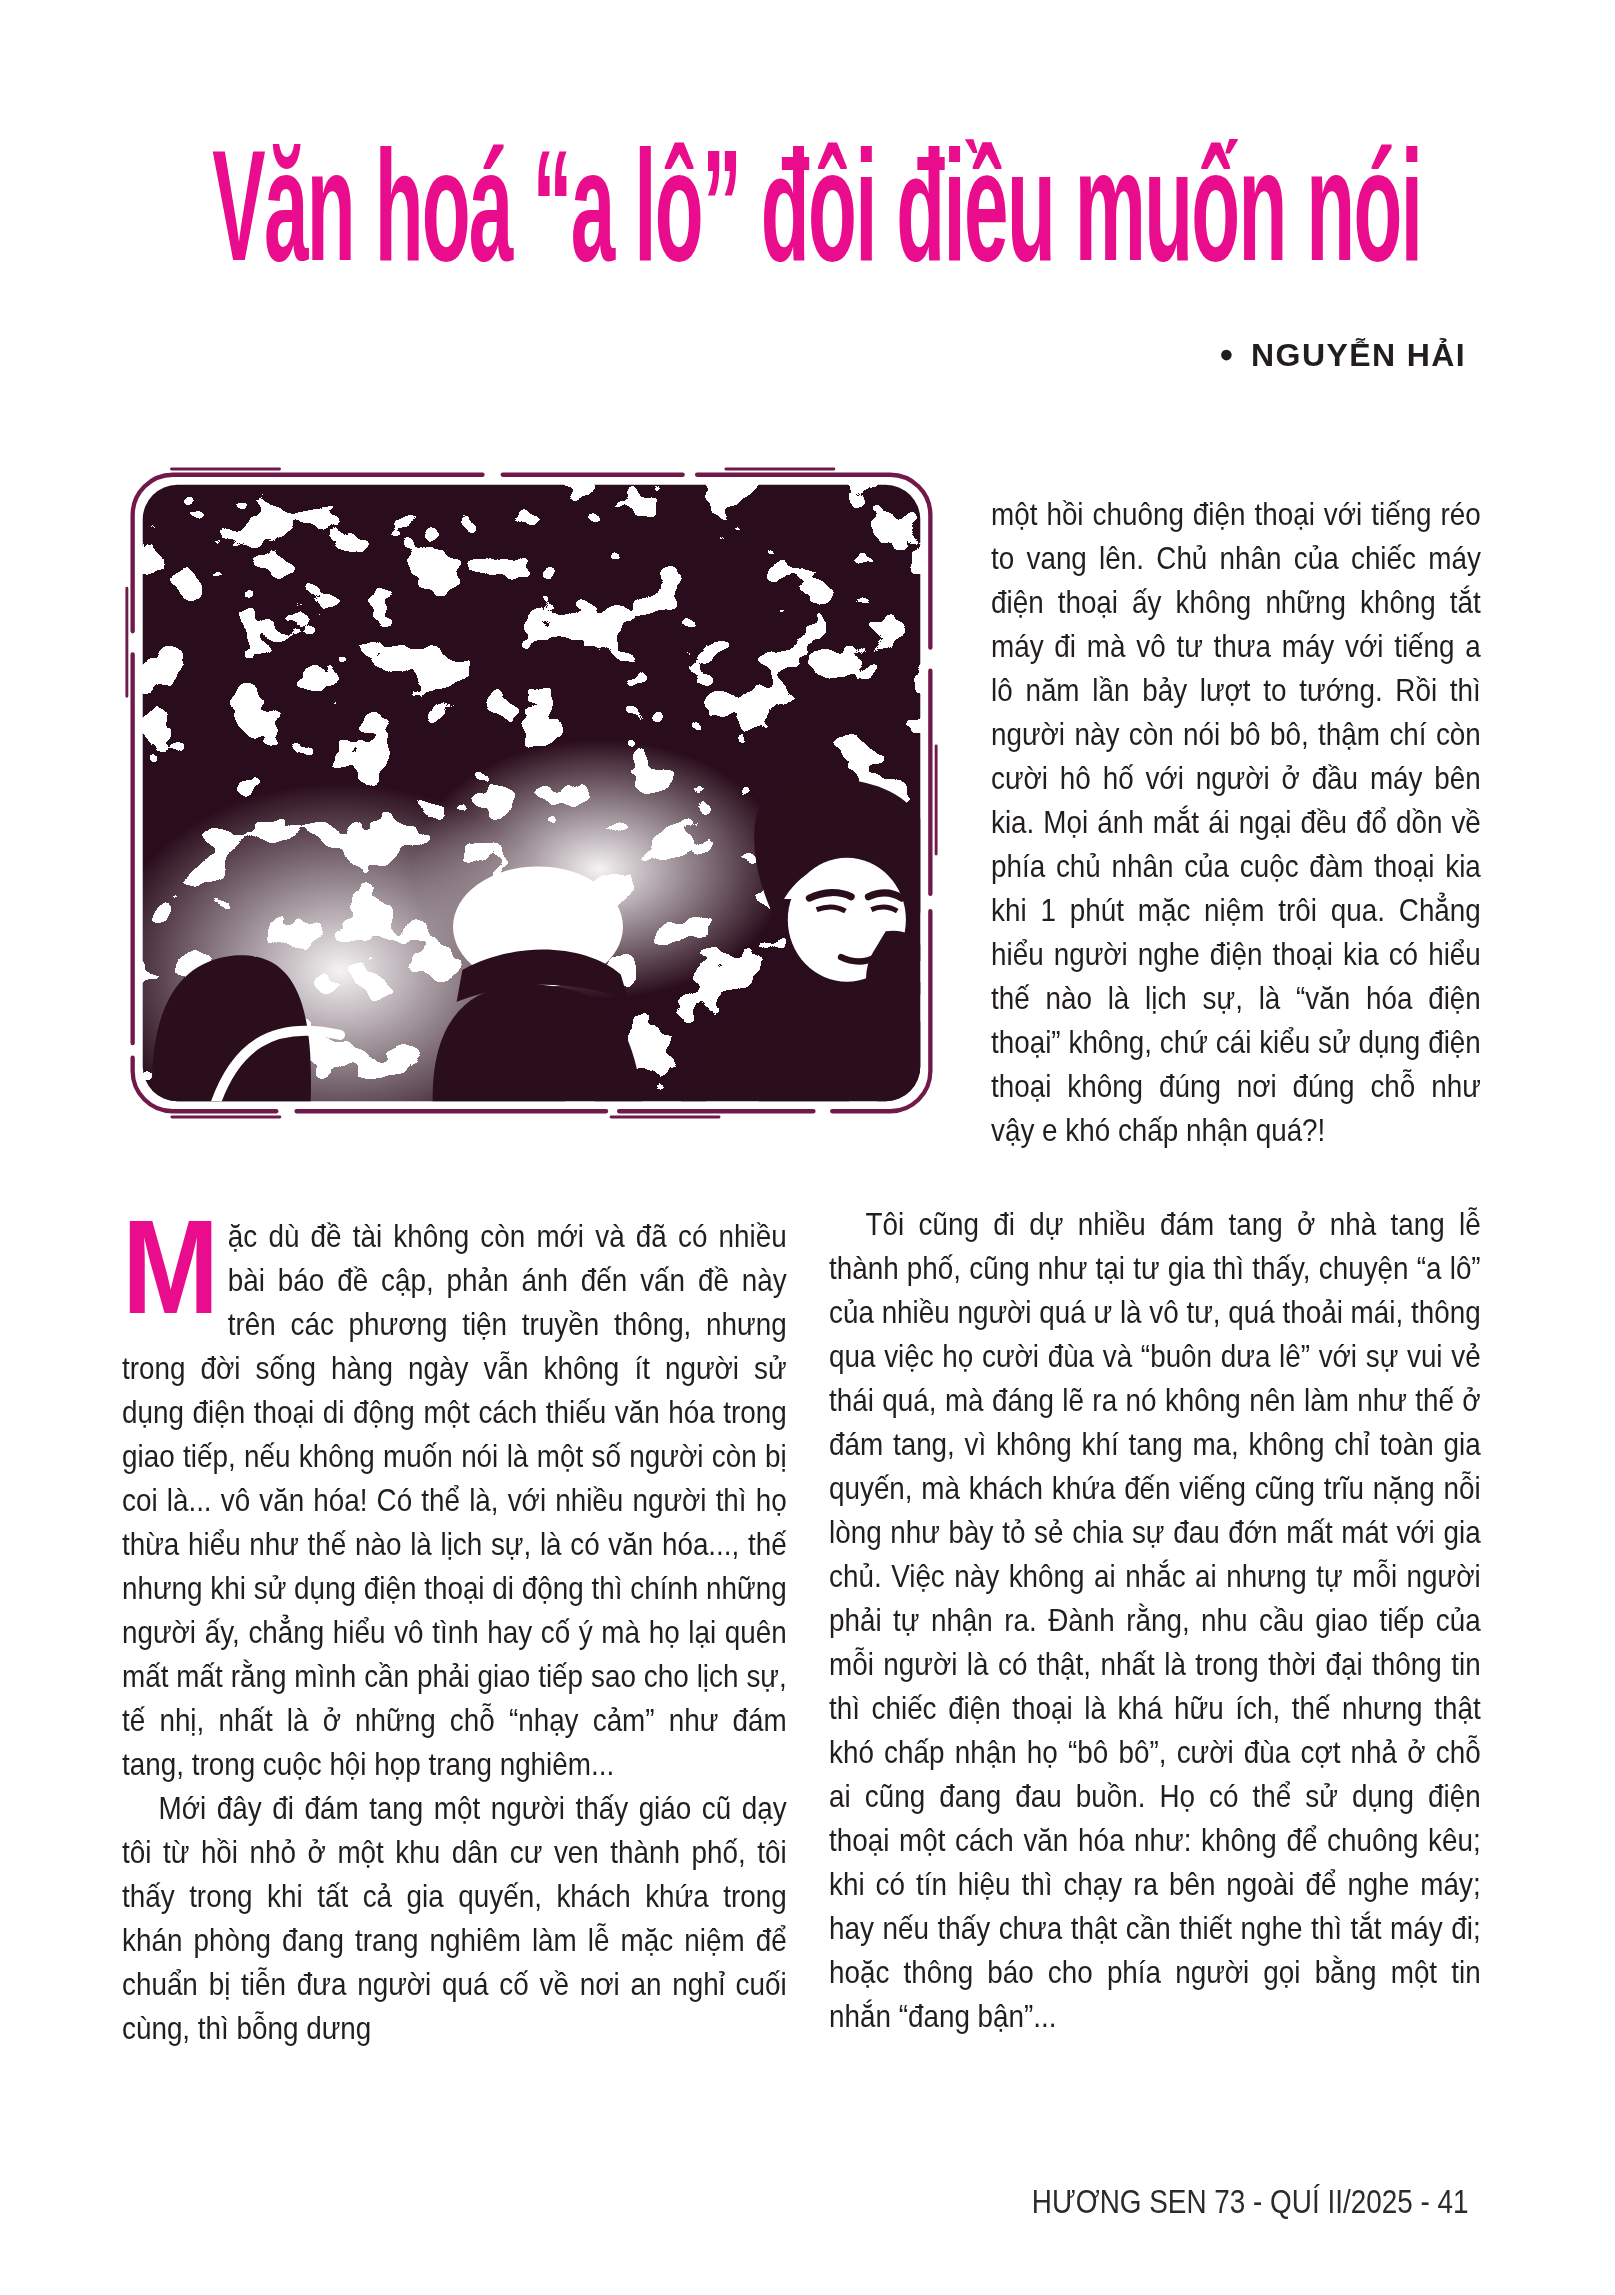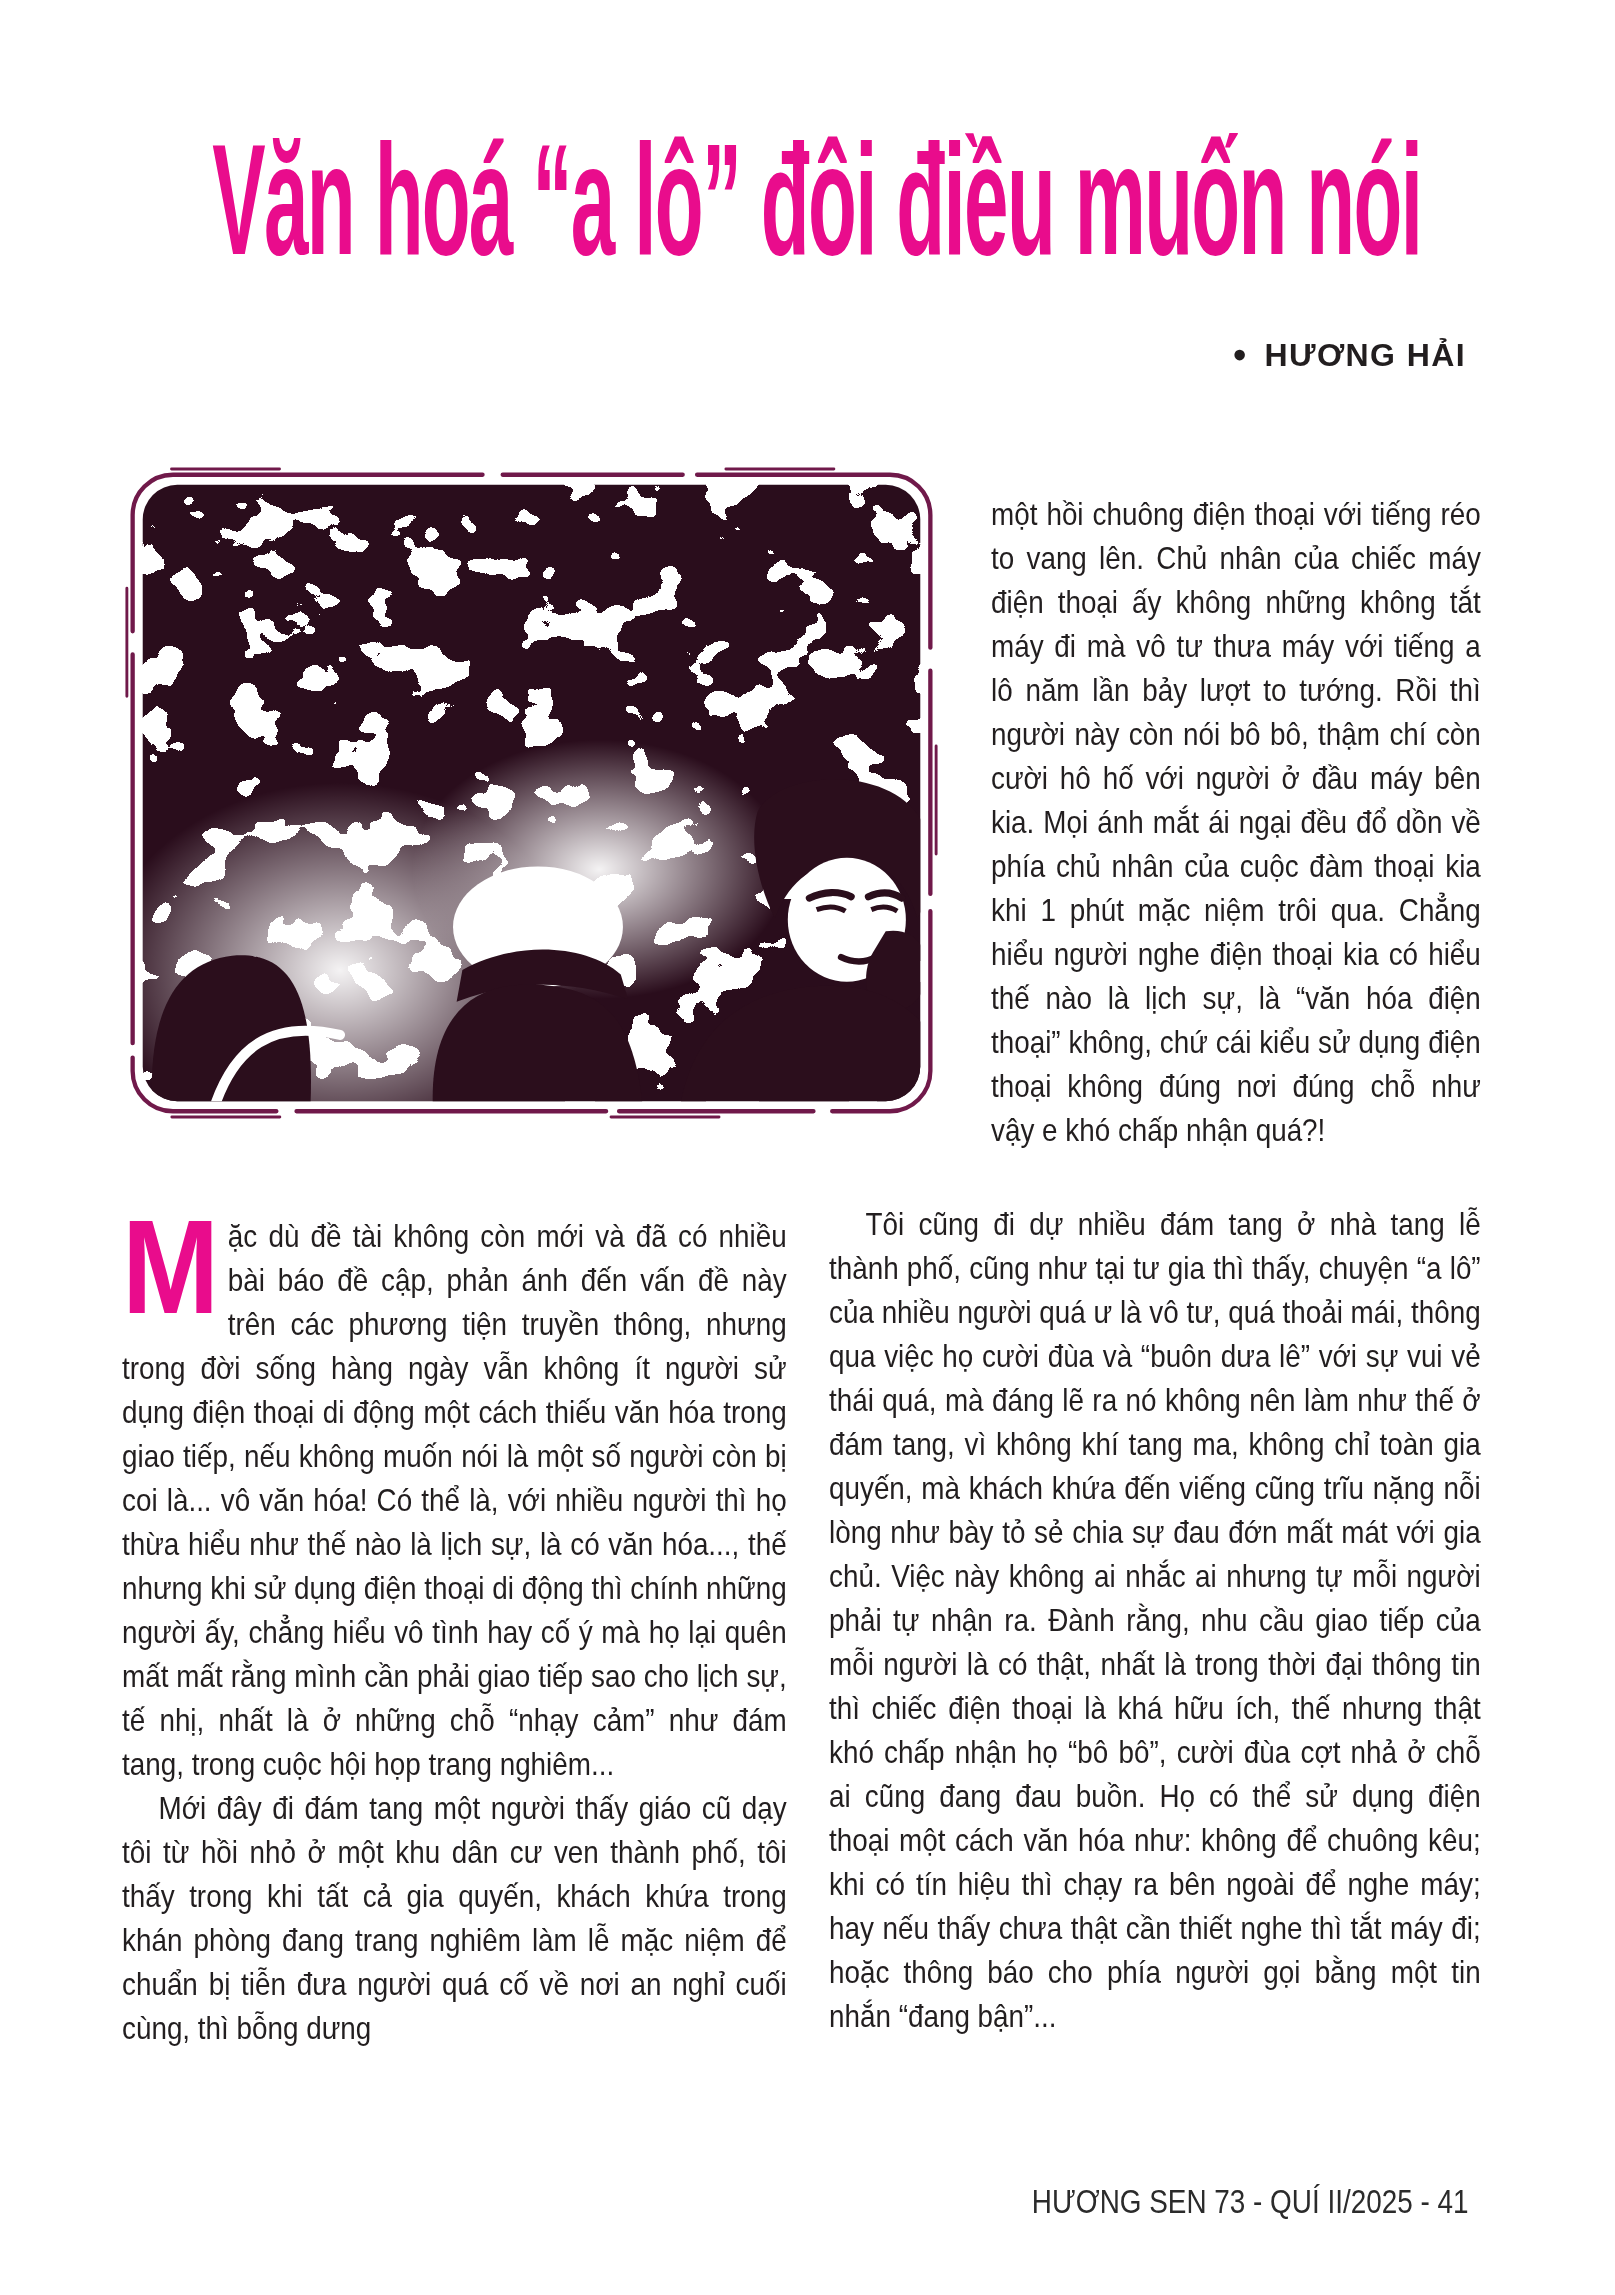"Văn hoá “a lô” đôi" .title-wrap { top: 108px -> 114px }
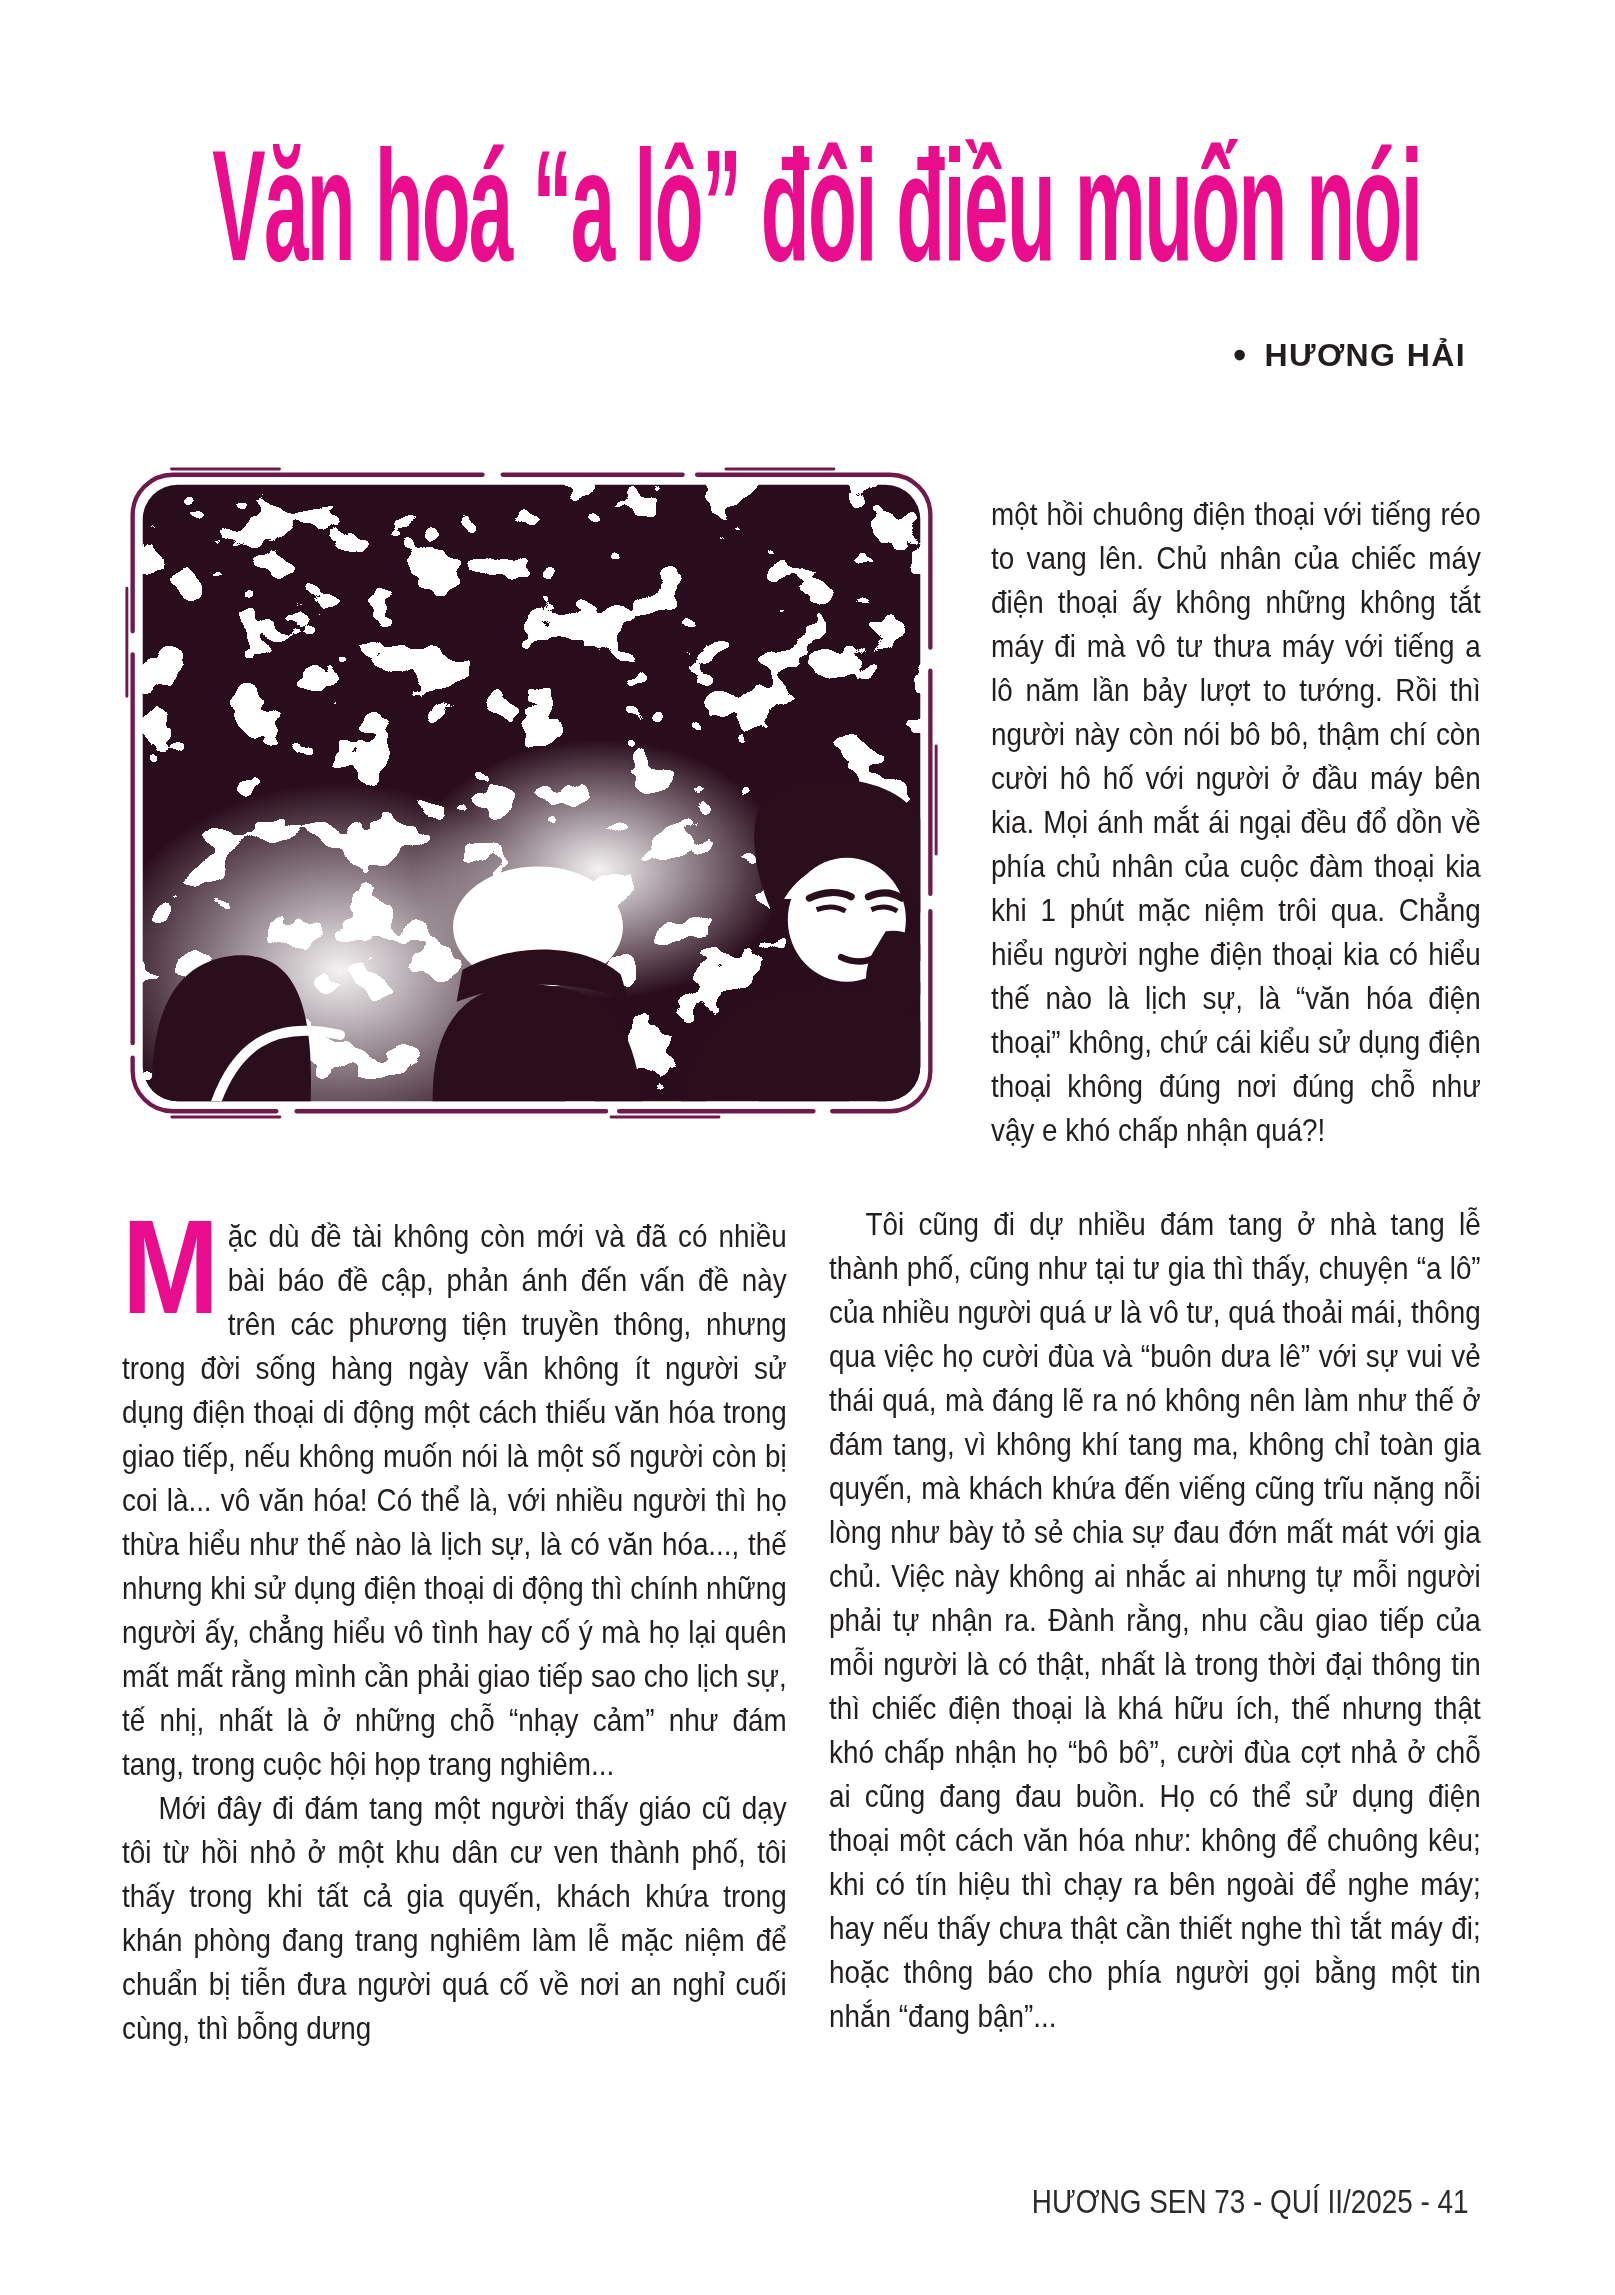"HƯƠNG HẢI" span { text: HƯƠNG -> NGUYỄN }
